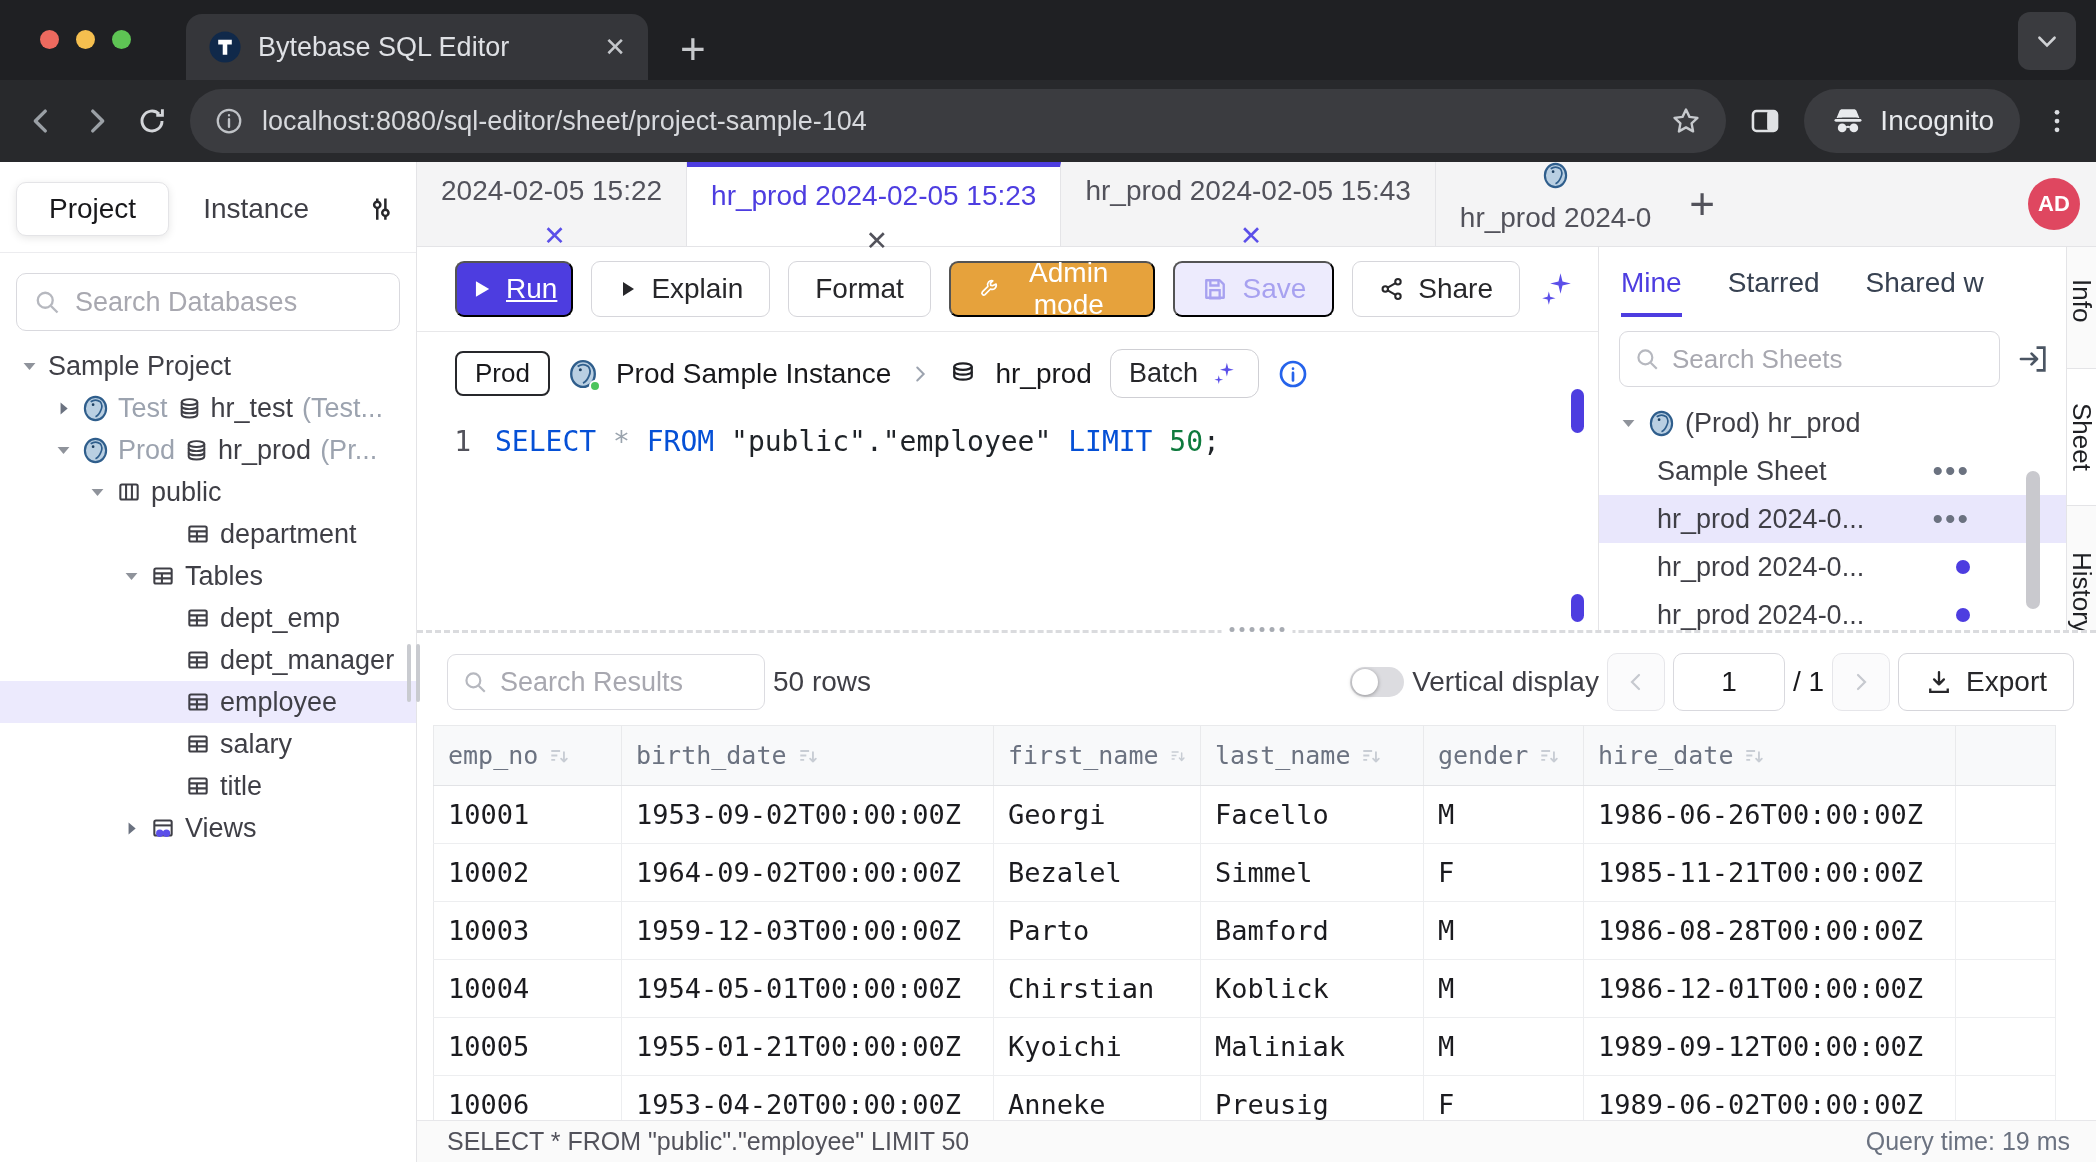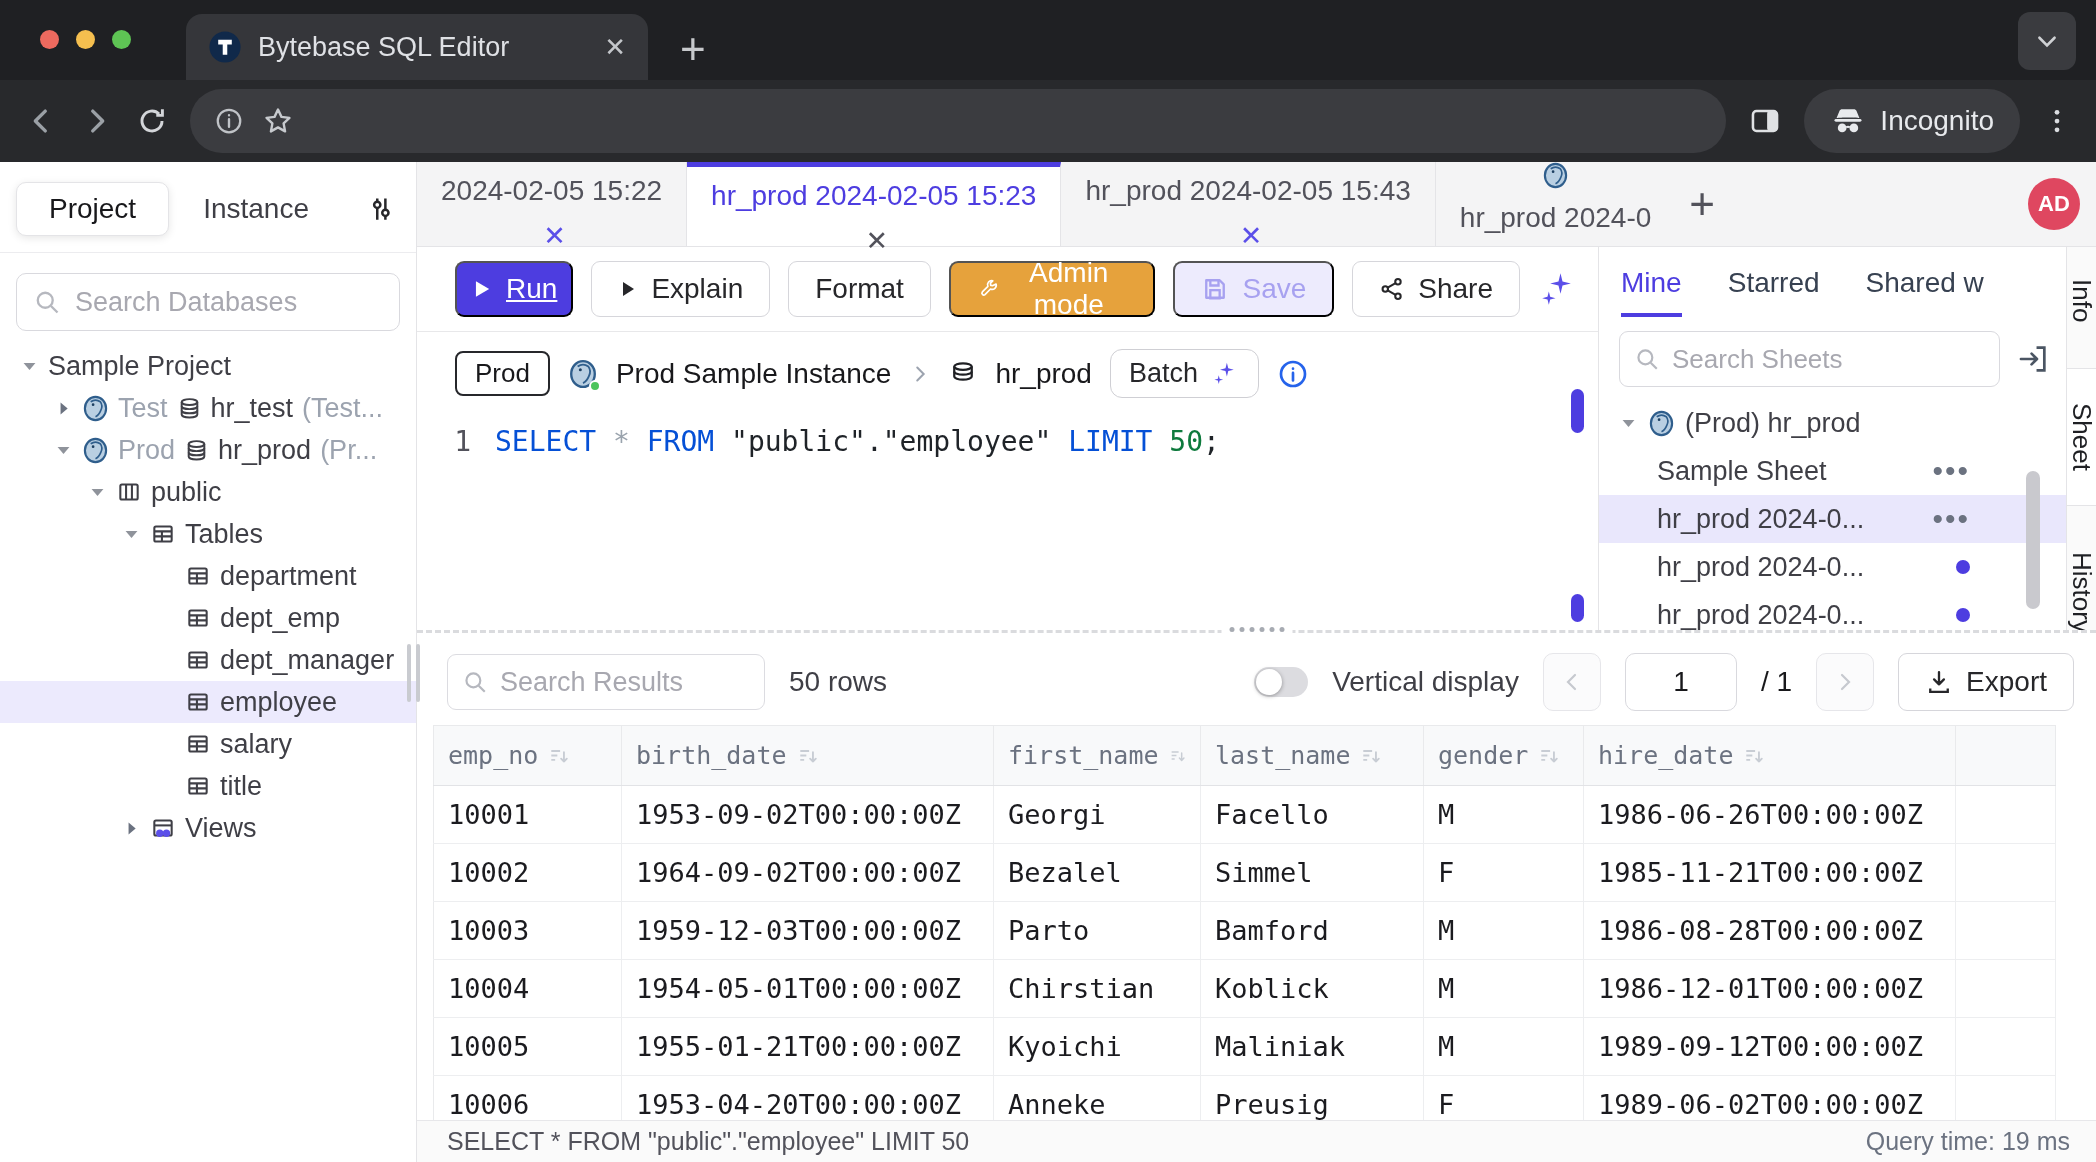"localhost:8080/sql-editor/sheet/project-" span.urltext { html: none -> <span>localhost:8080/sql-editor/sheet/project-sample-104</span> }
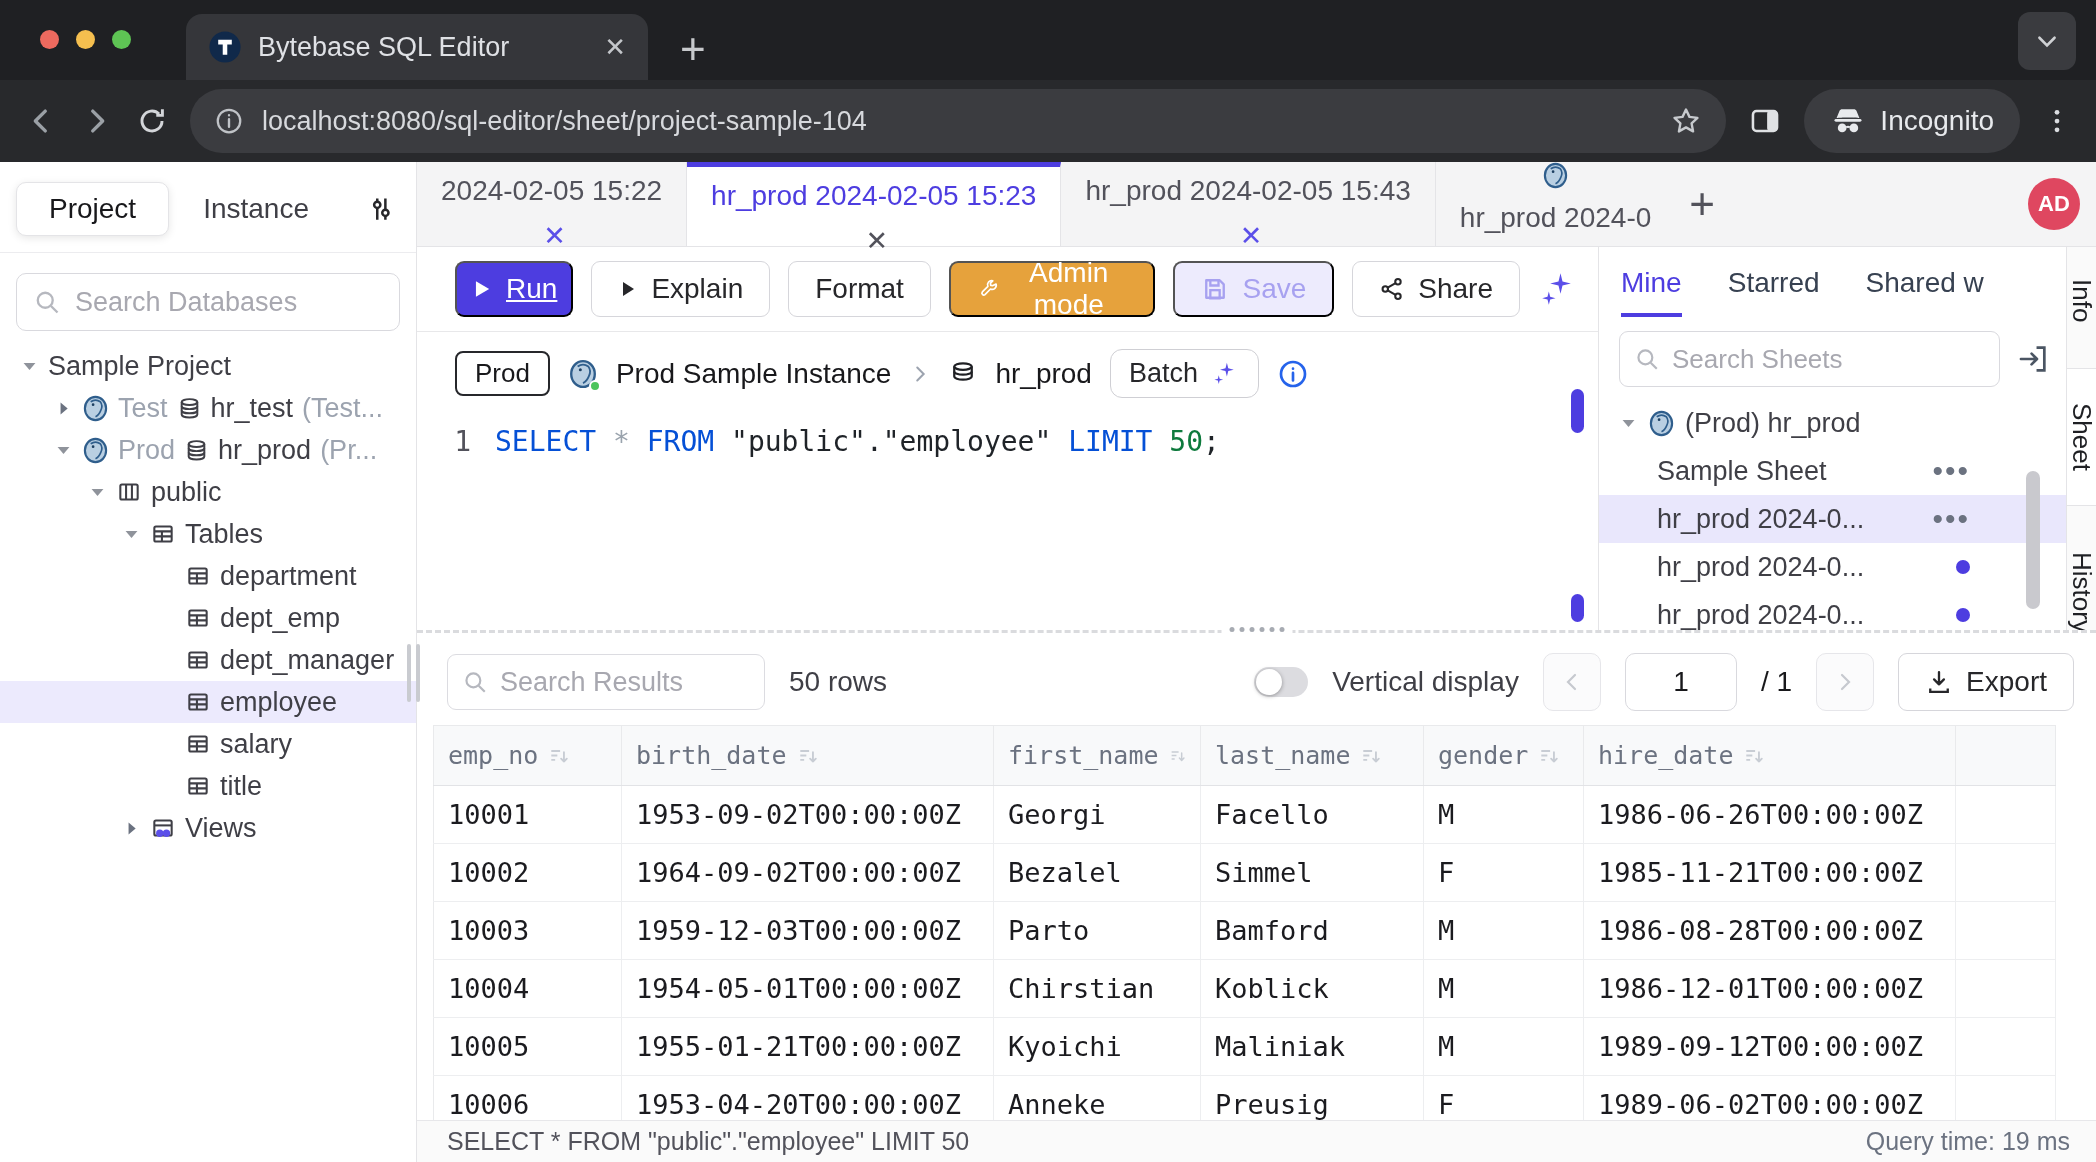"Tables" div.tree-row { order: before "department" -> after "department" }
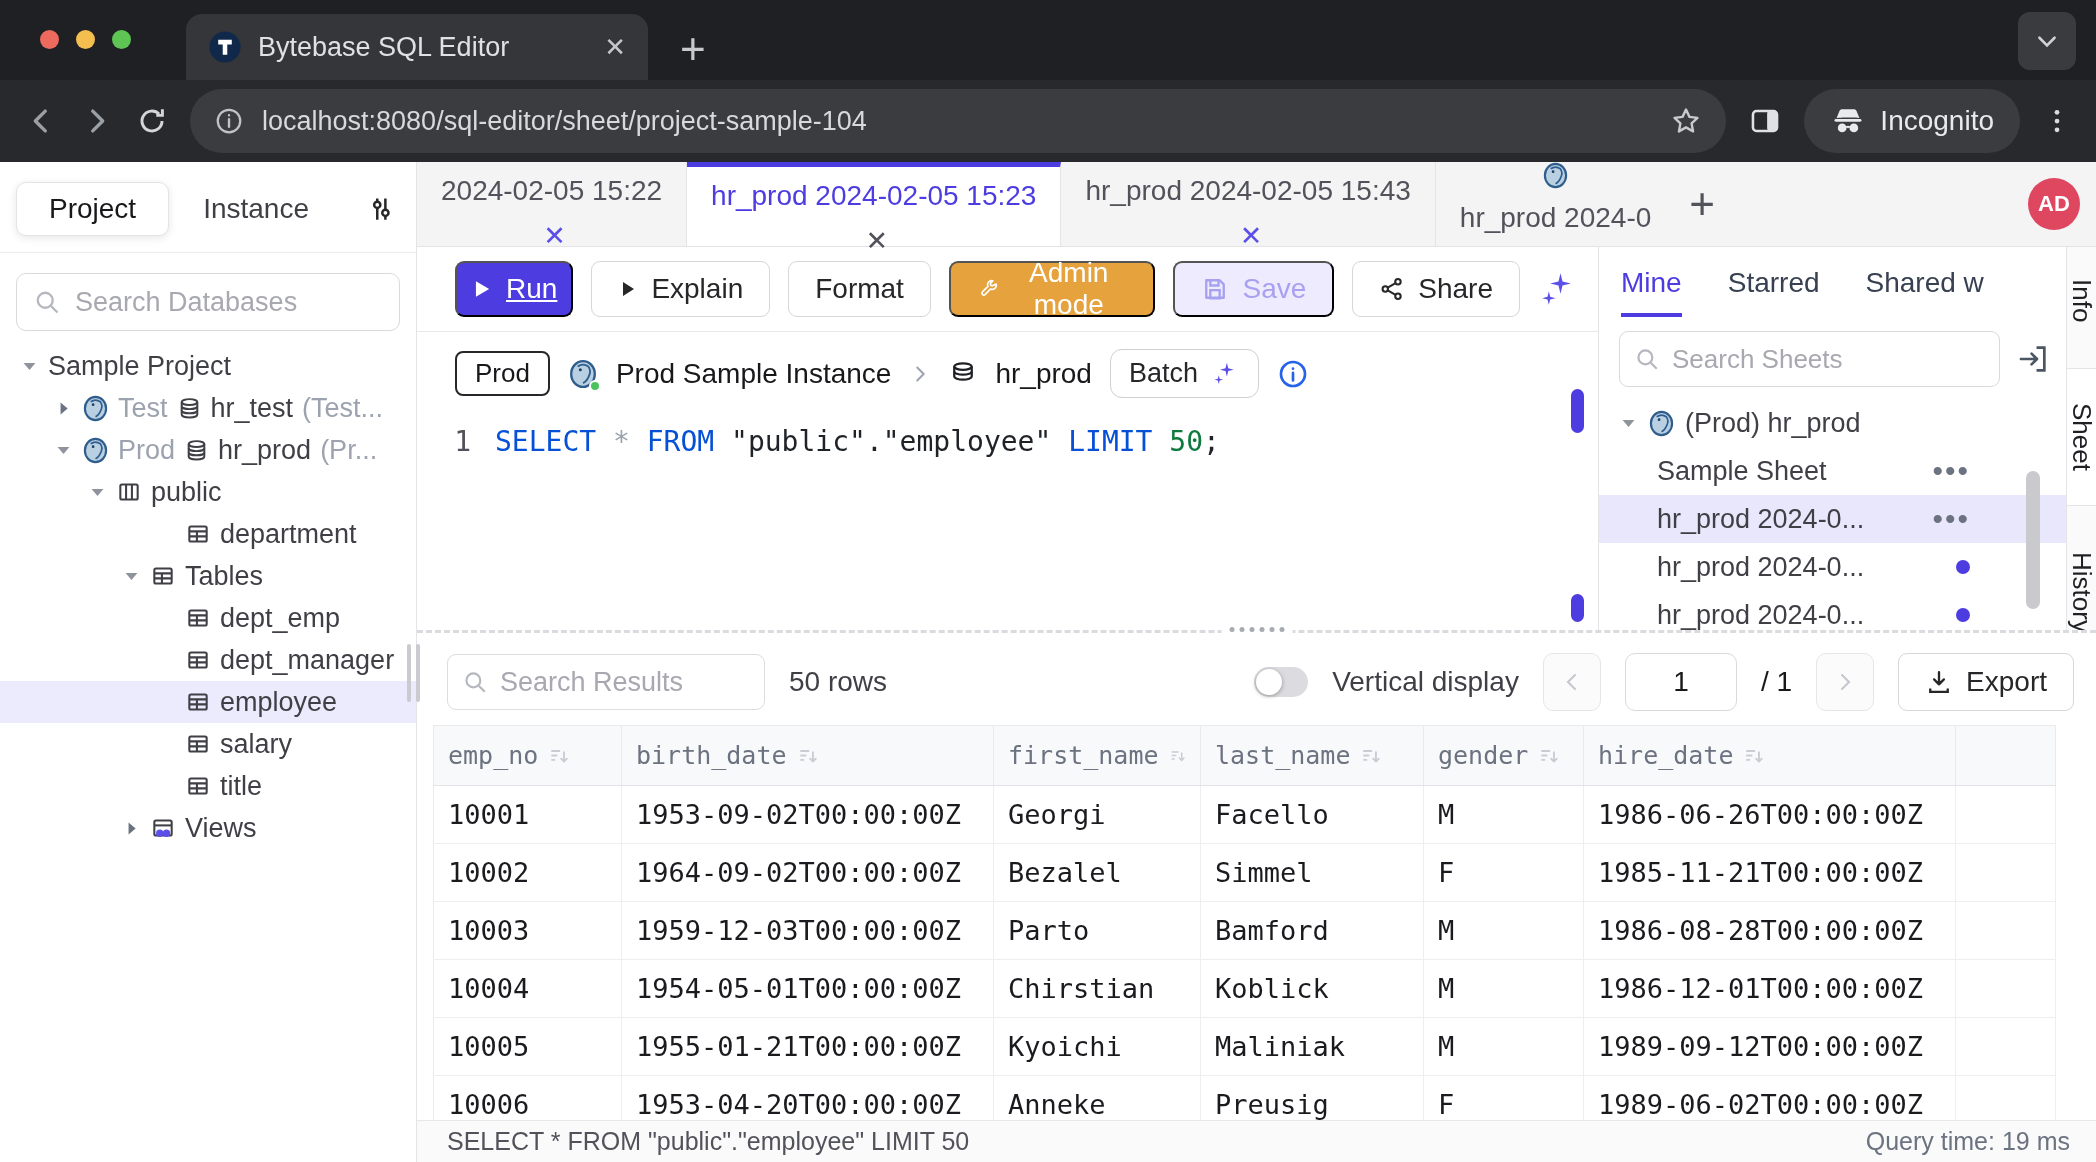"Search Results" .res-toolbar { gap: 24px -> 8px }
